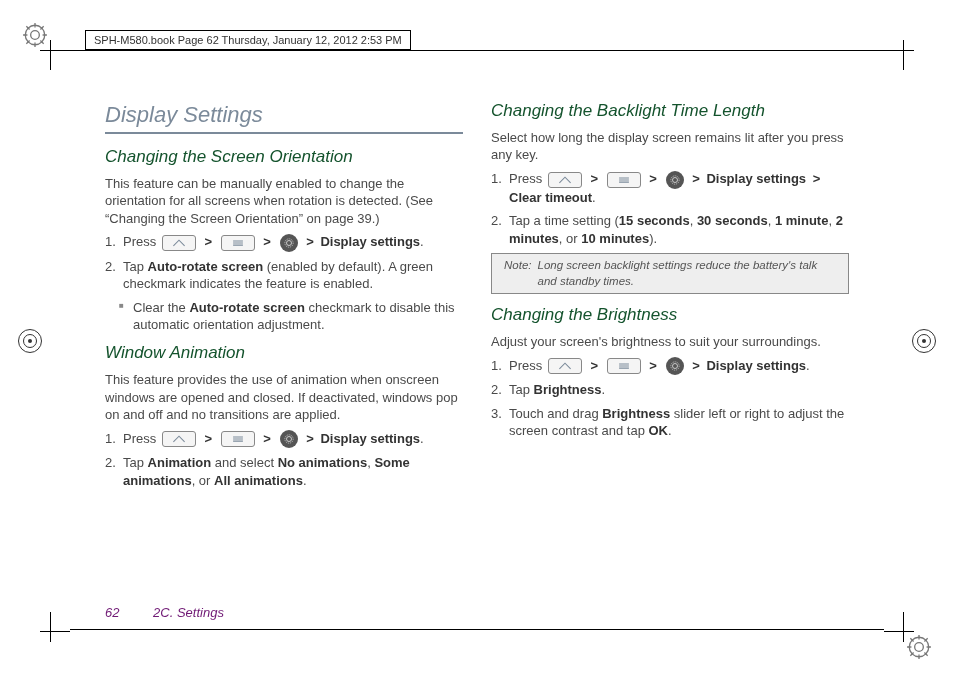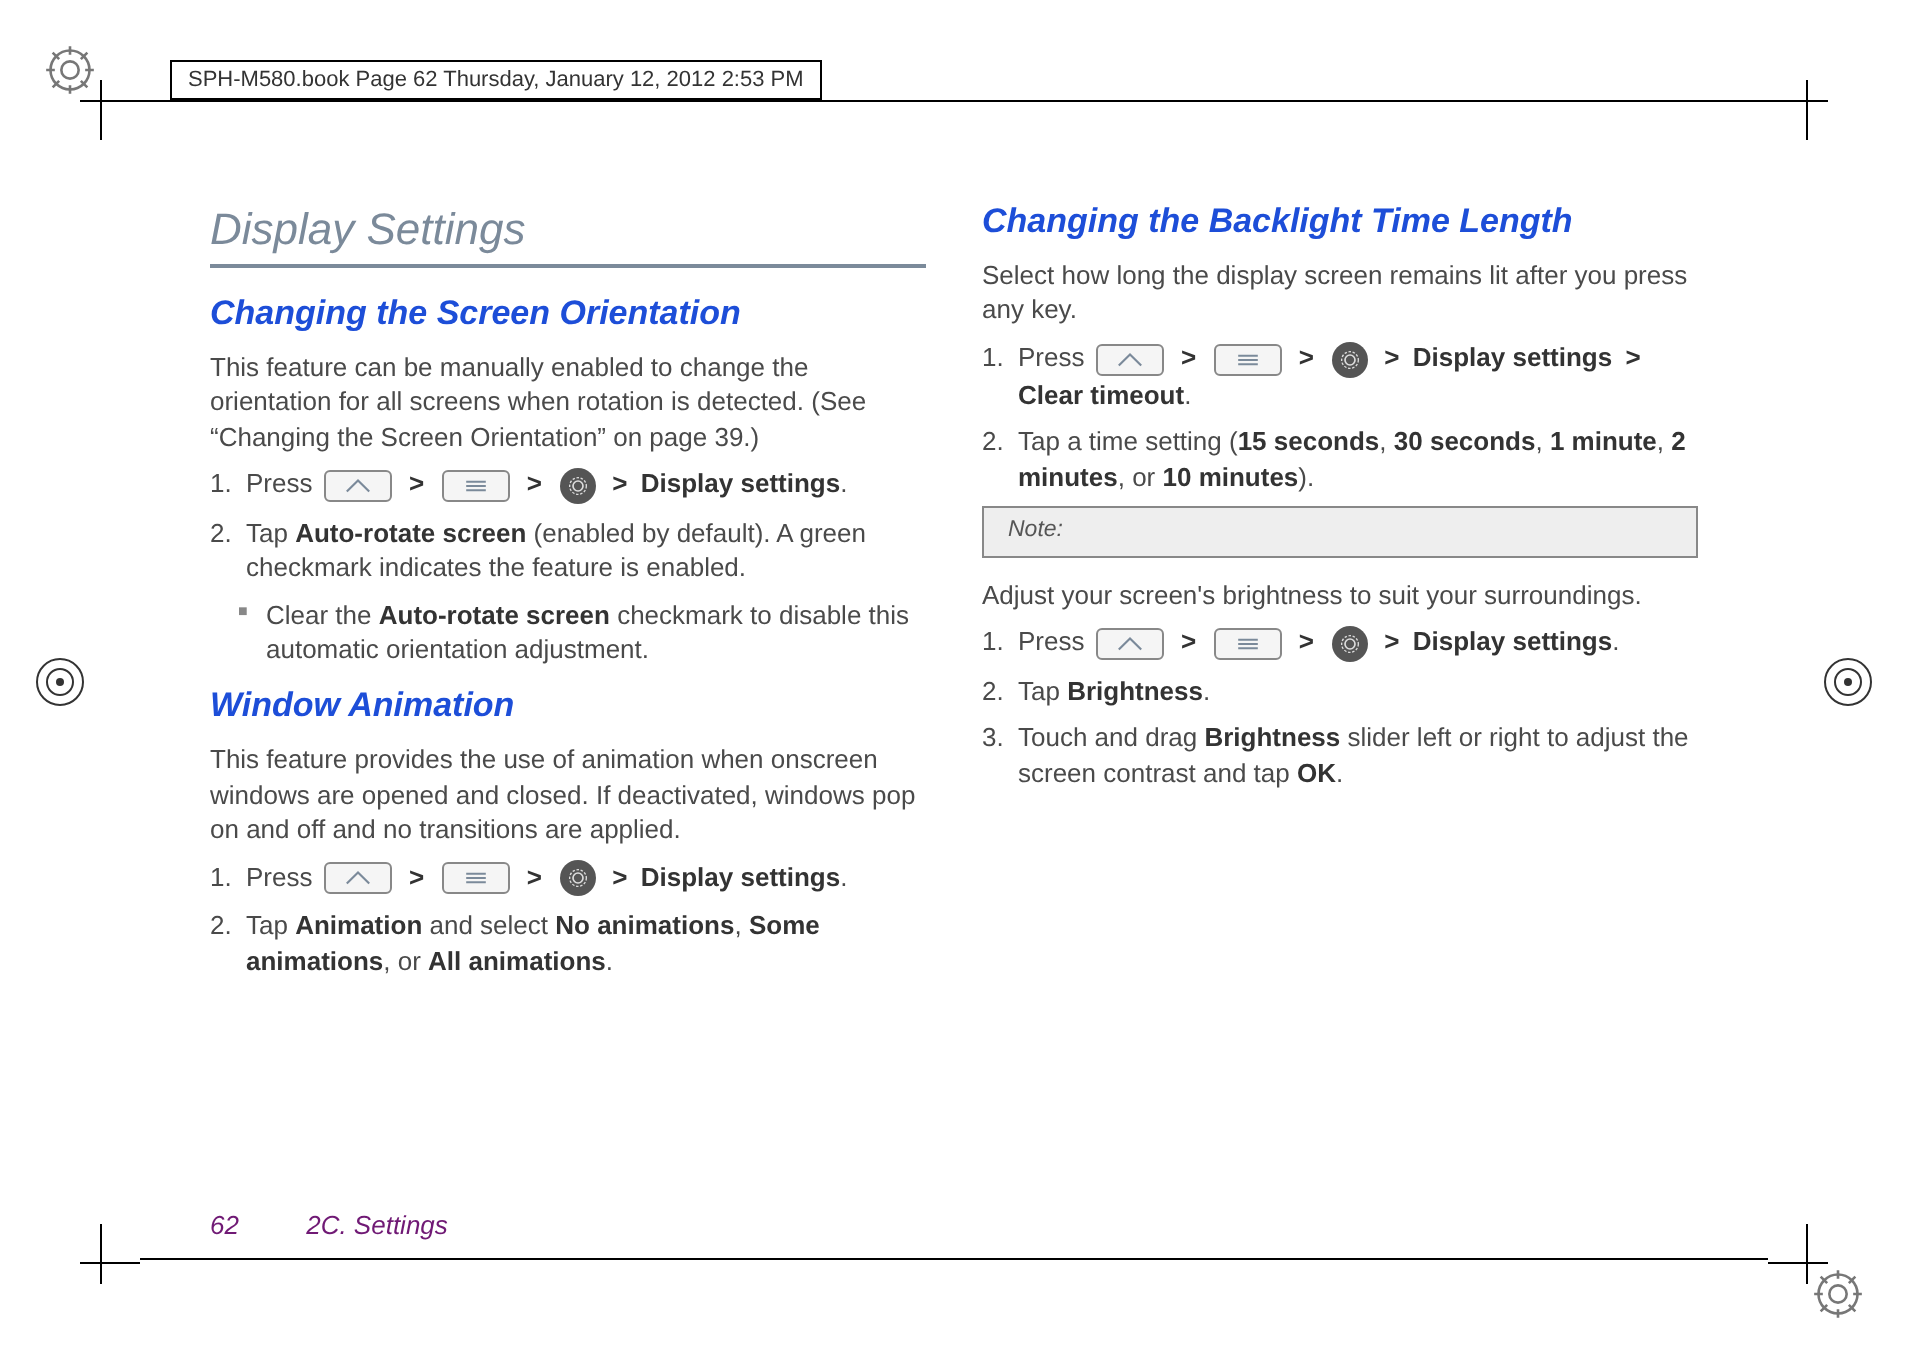"Changing the Backlight Time Length" h2.sub { color: #1d4ed8 -> #14532d; font-weight: bold -> normal }
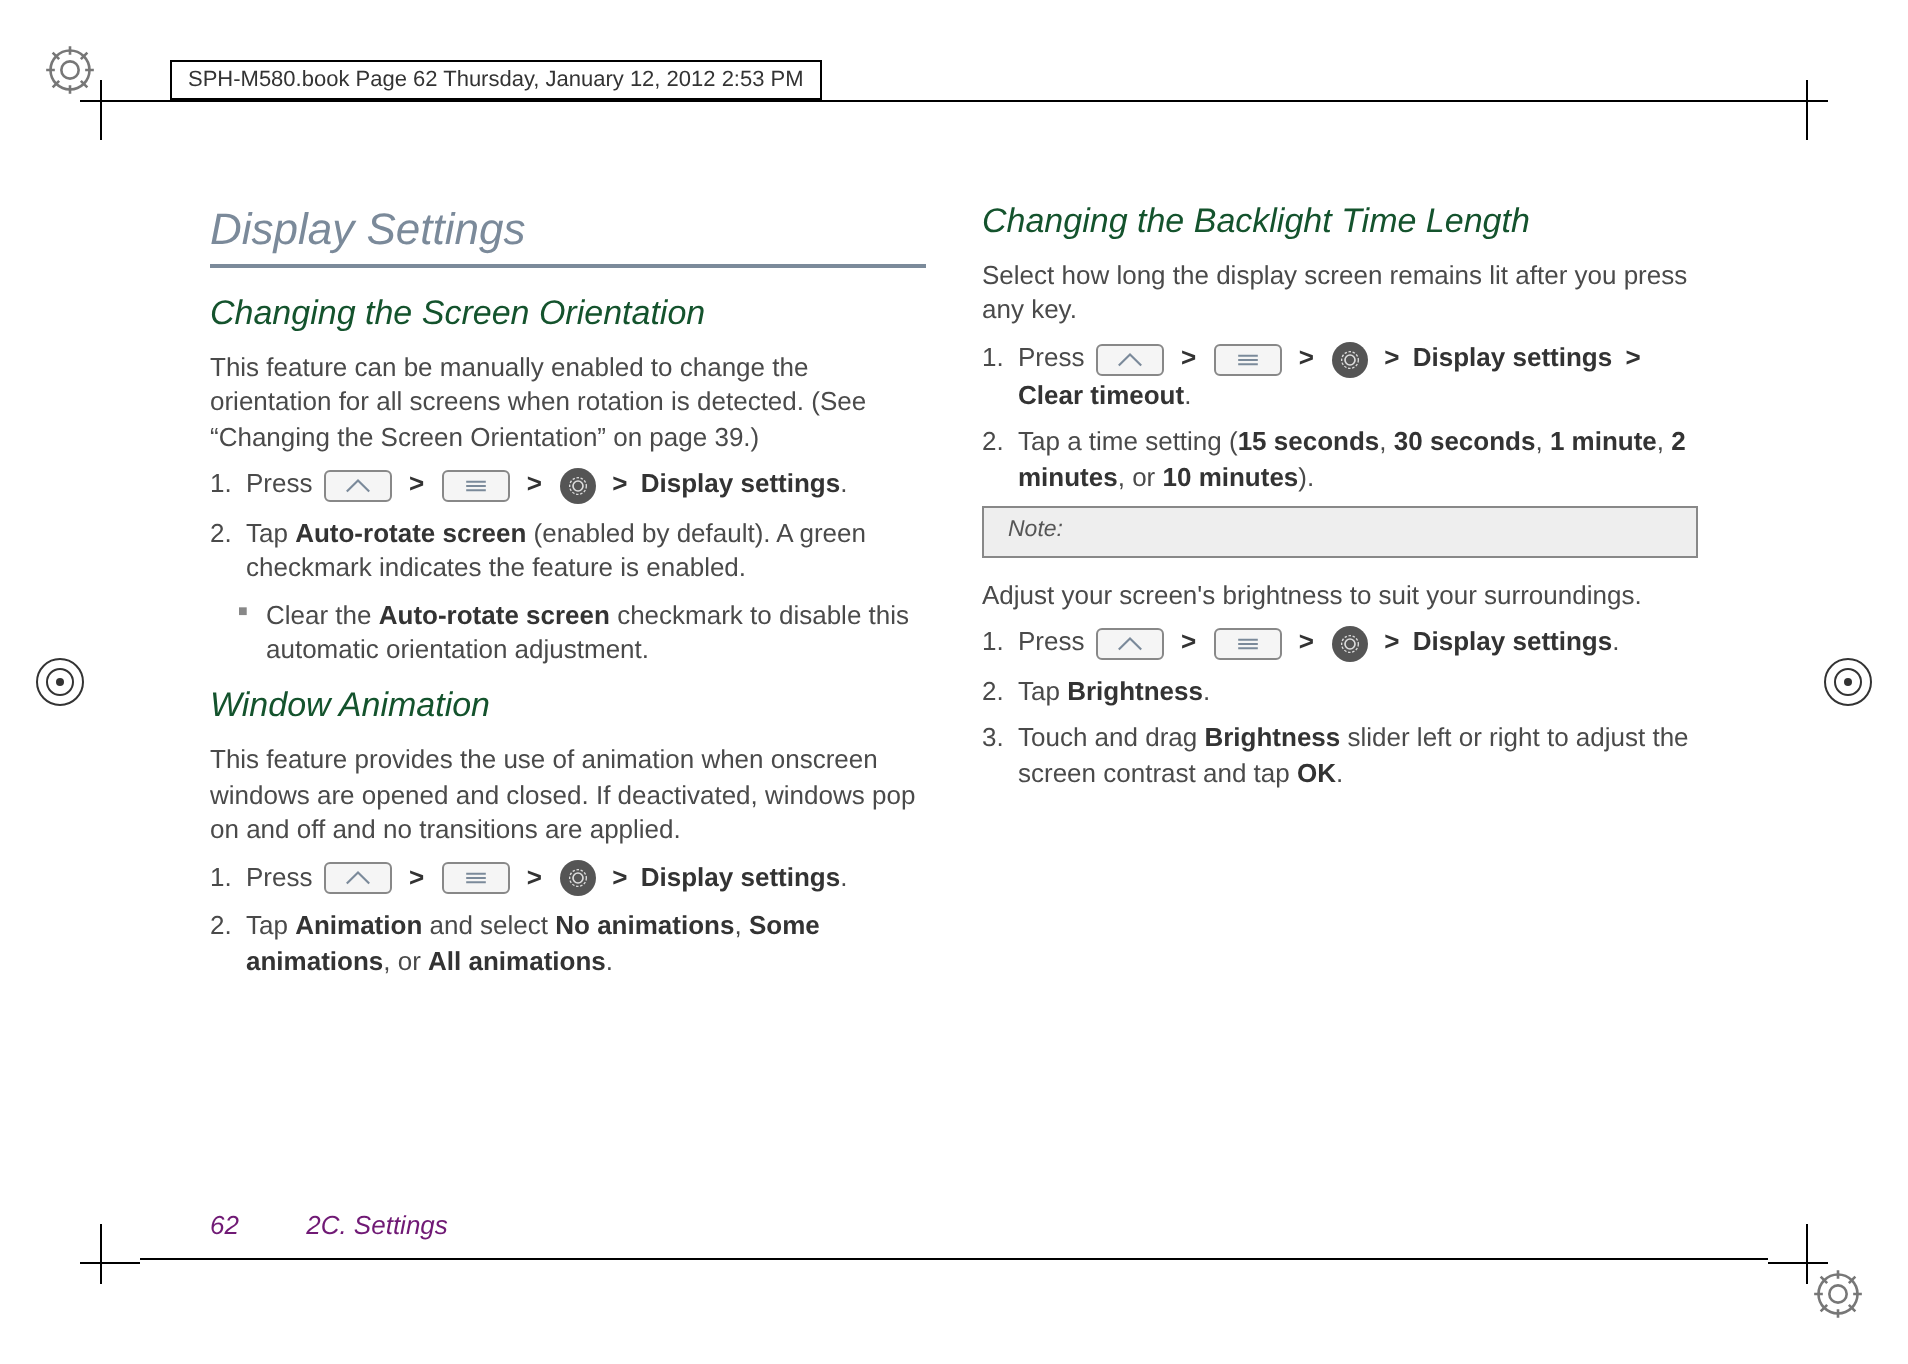"Long screen backlight settings reduce" span { html: none -> <span>Long screen backlight settings reduce the battery's talk and standby times.</span> }
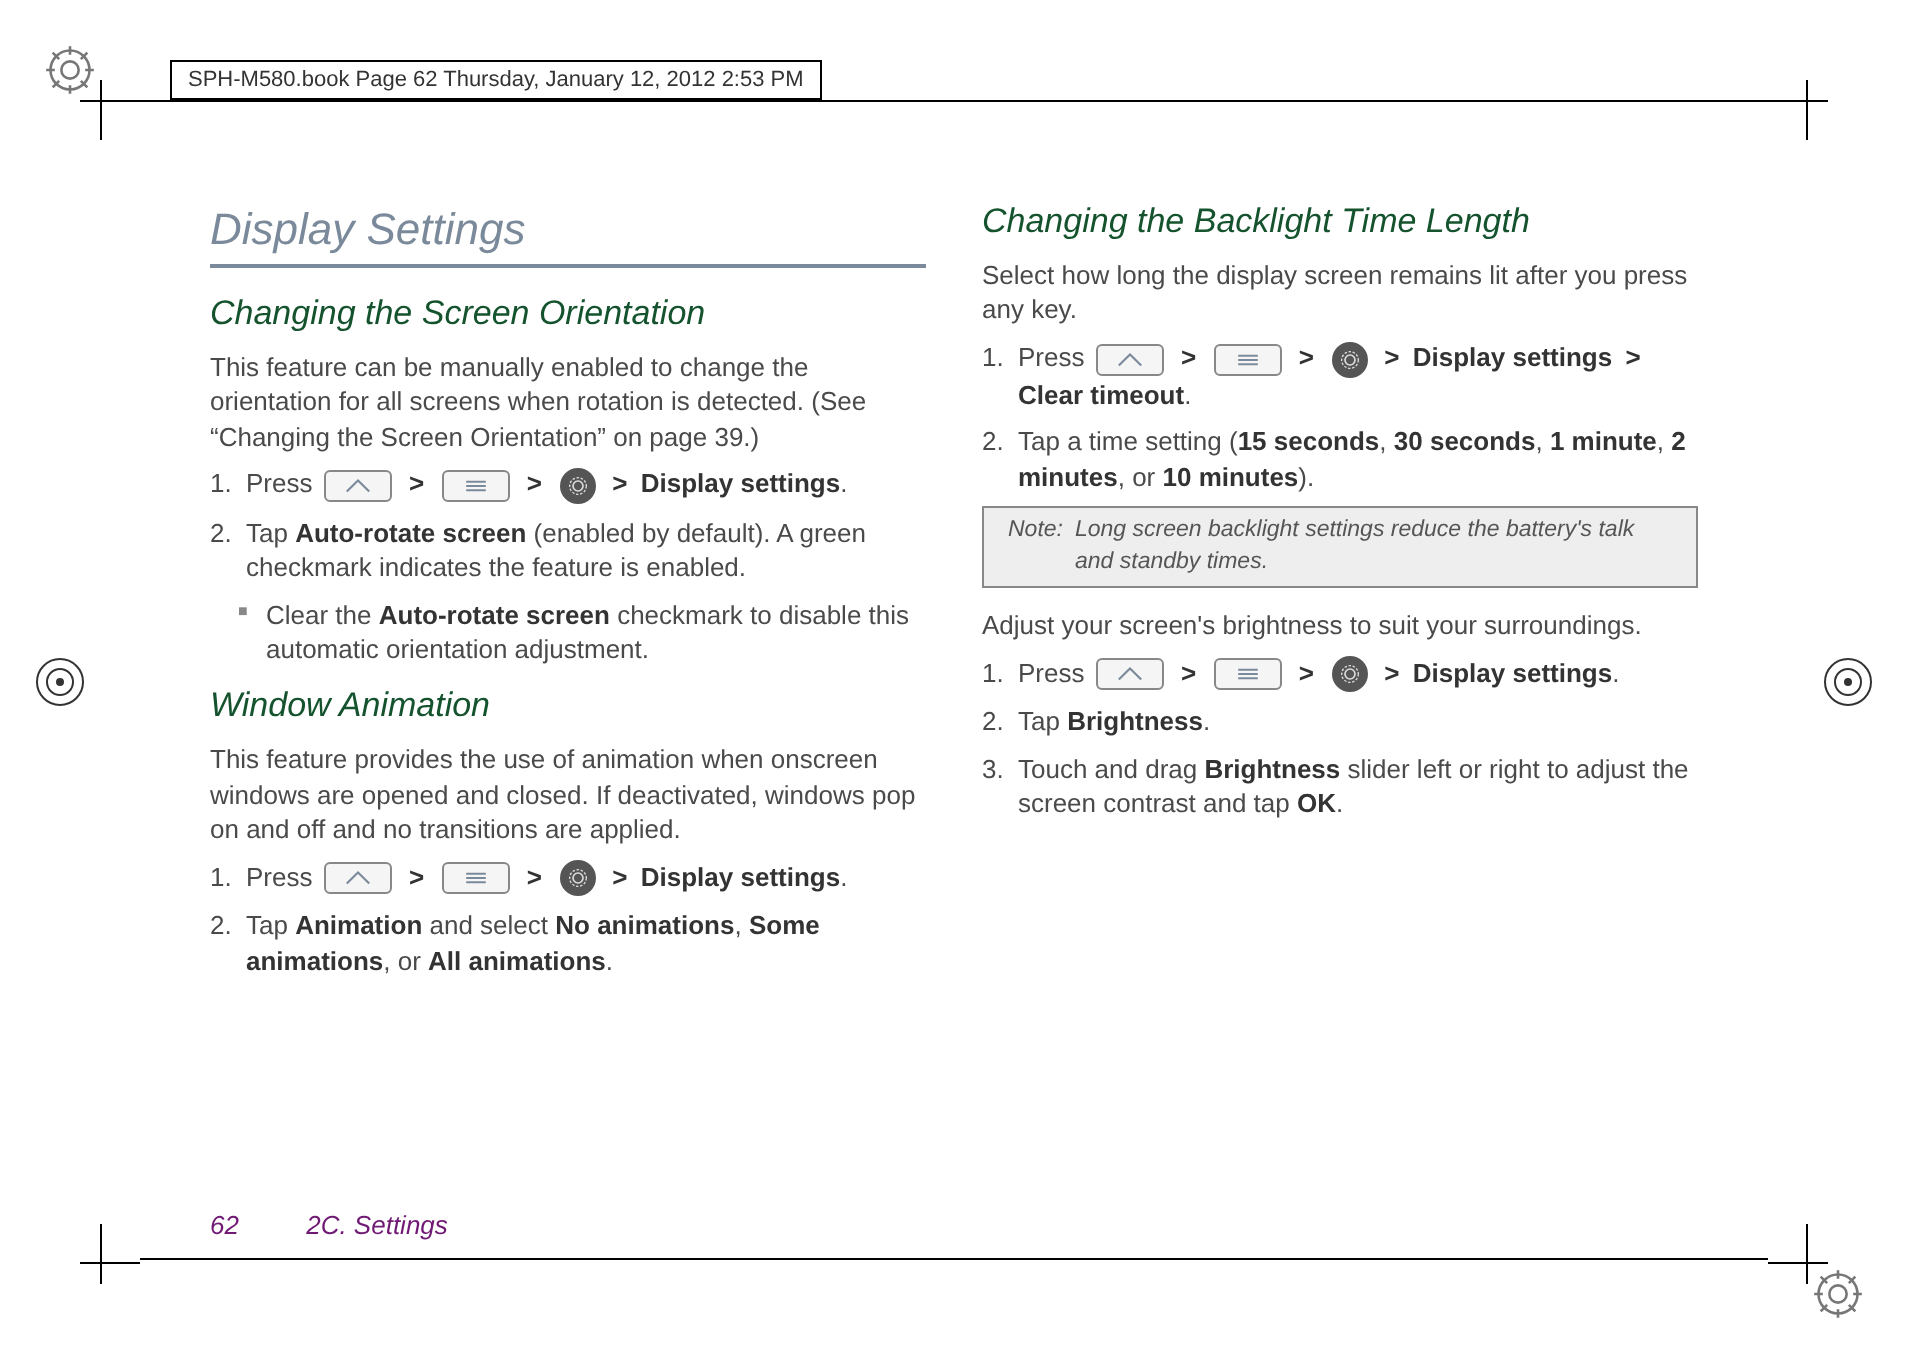"Changing the Brightness" h2.sub { html: none -> <h2>Changing the Brightness</h2> }
